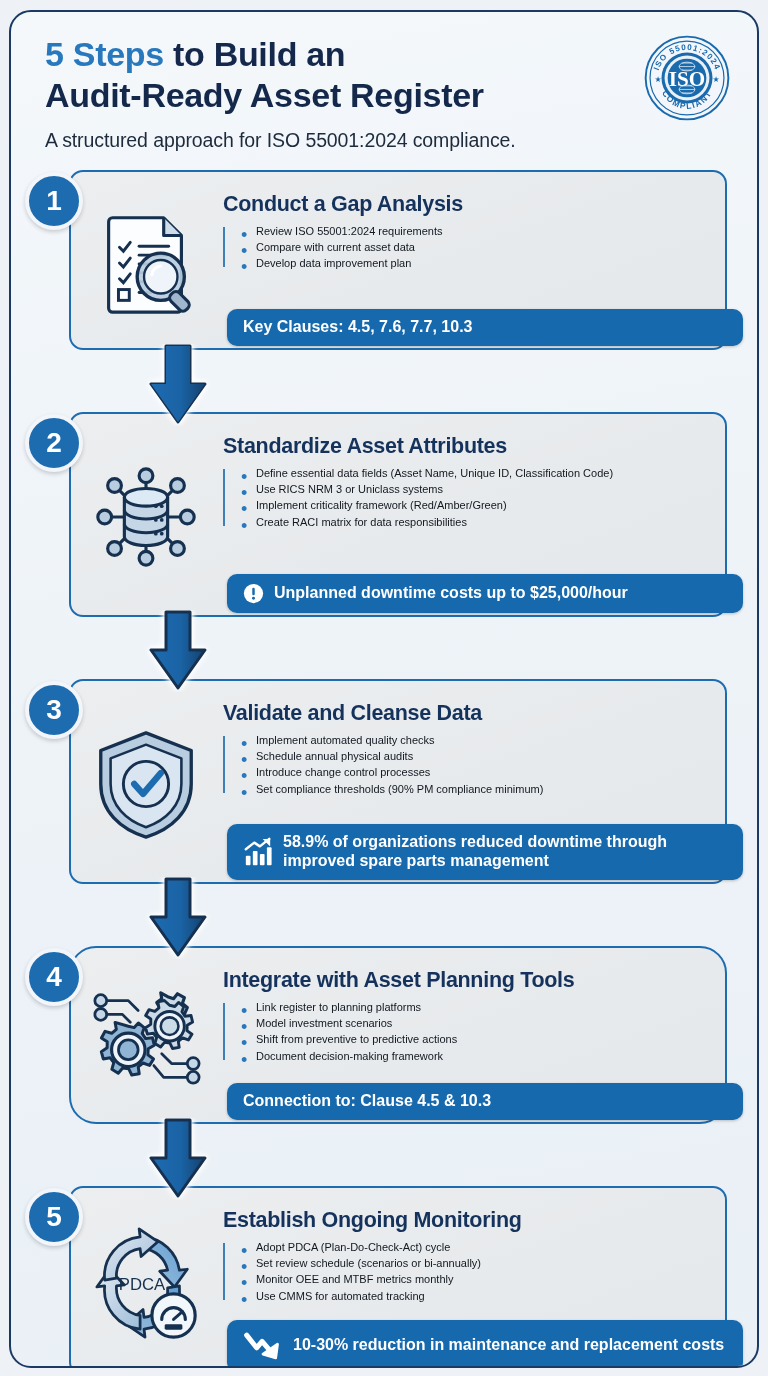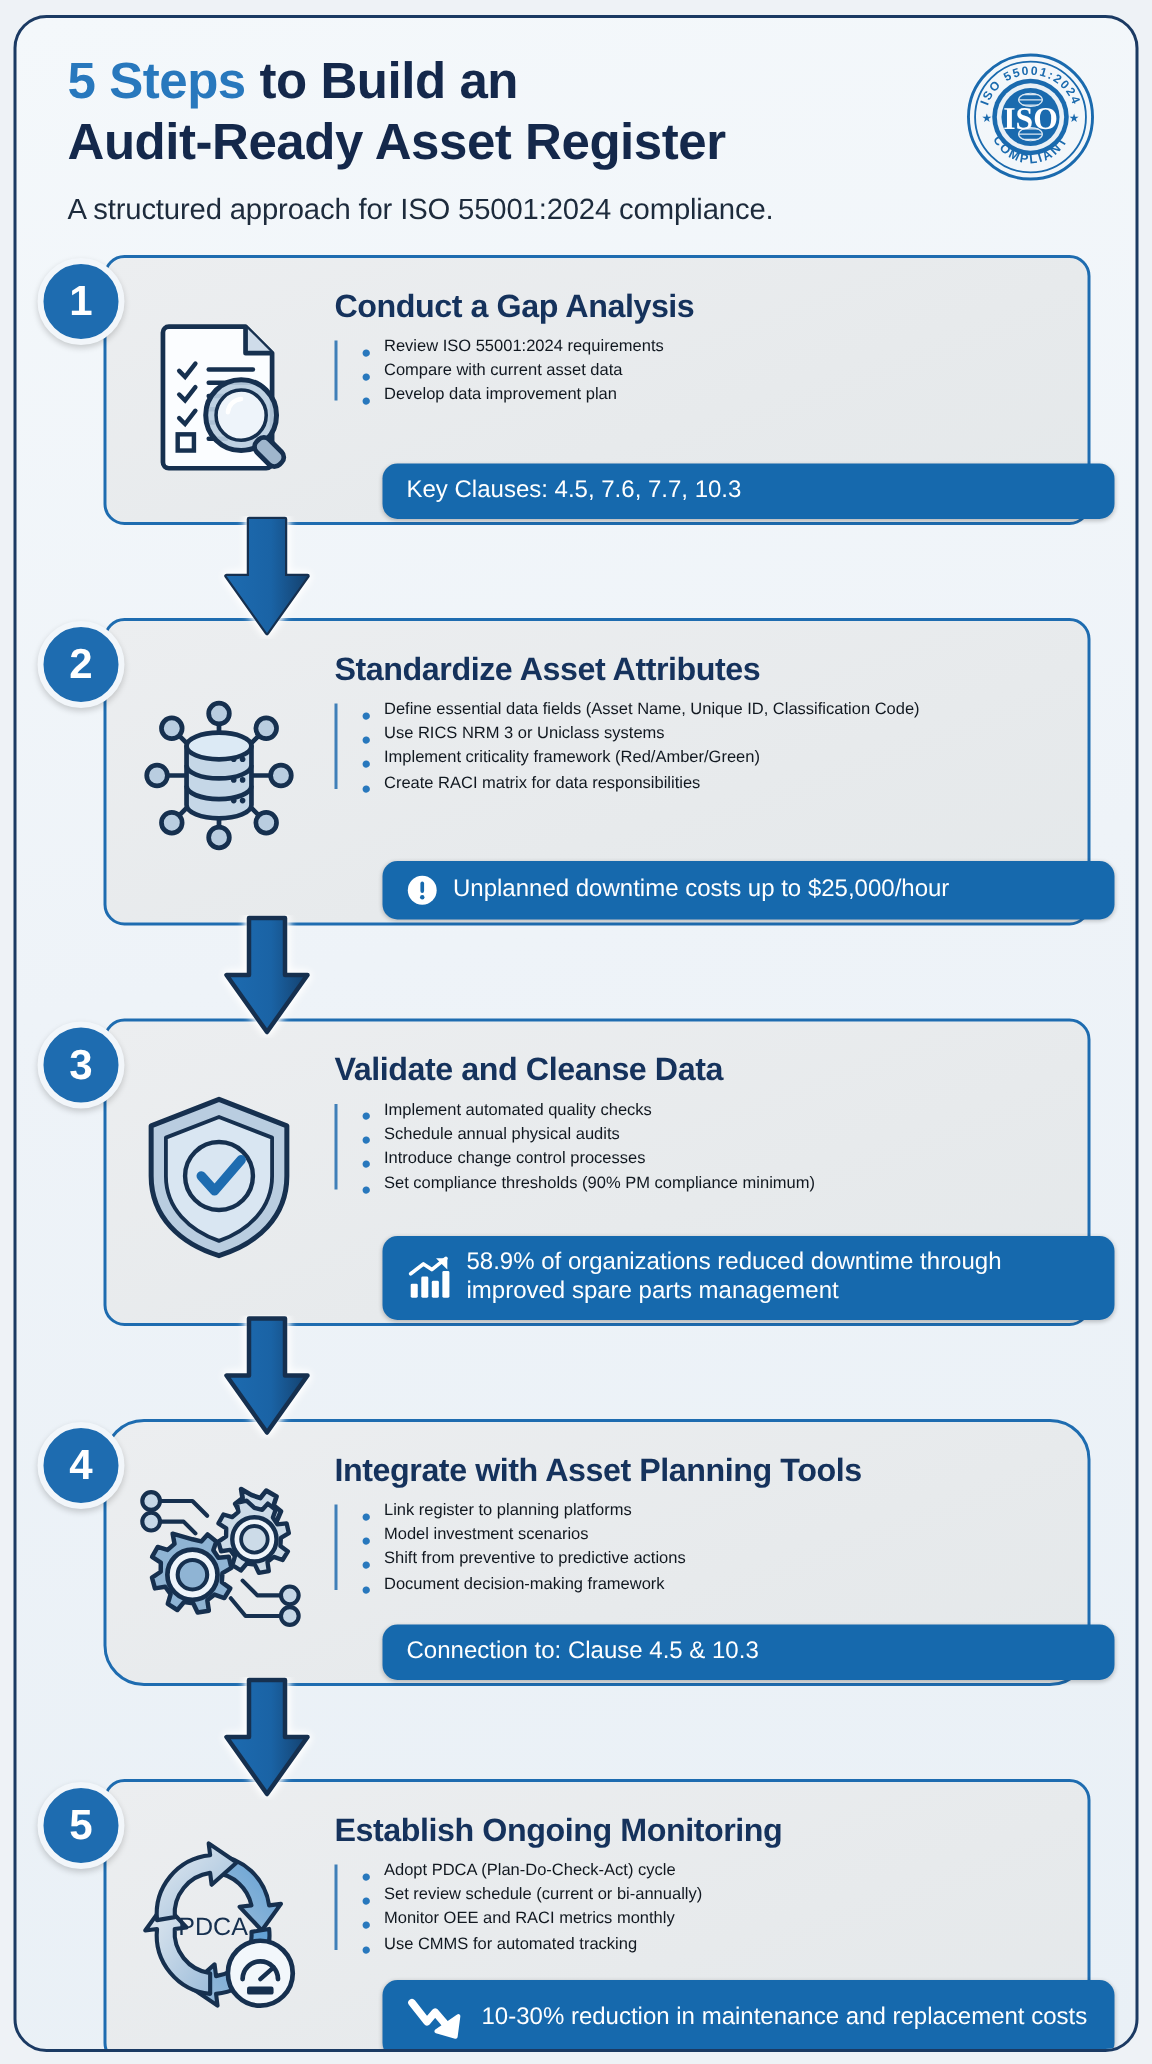"Key Clauses: 4.5, 7.6, 7.7," .callout { font-weight: normal -> bold; margin-left: 28px -> none }
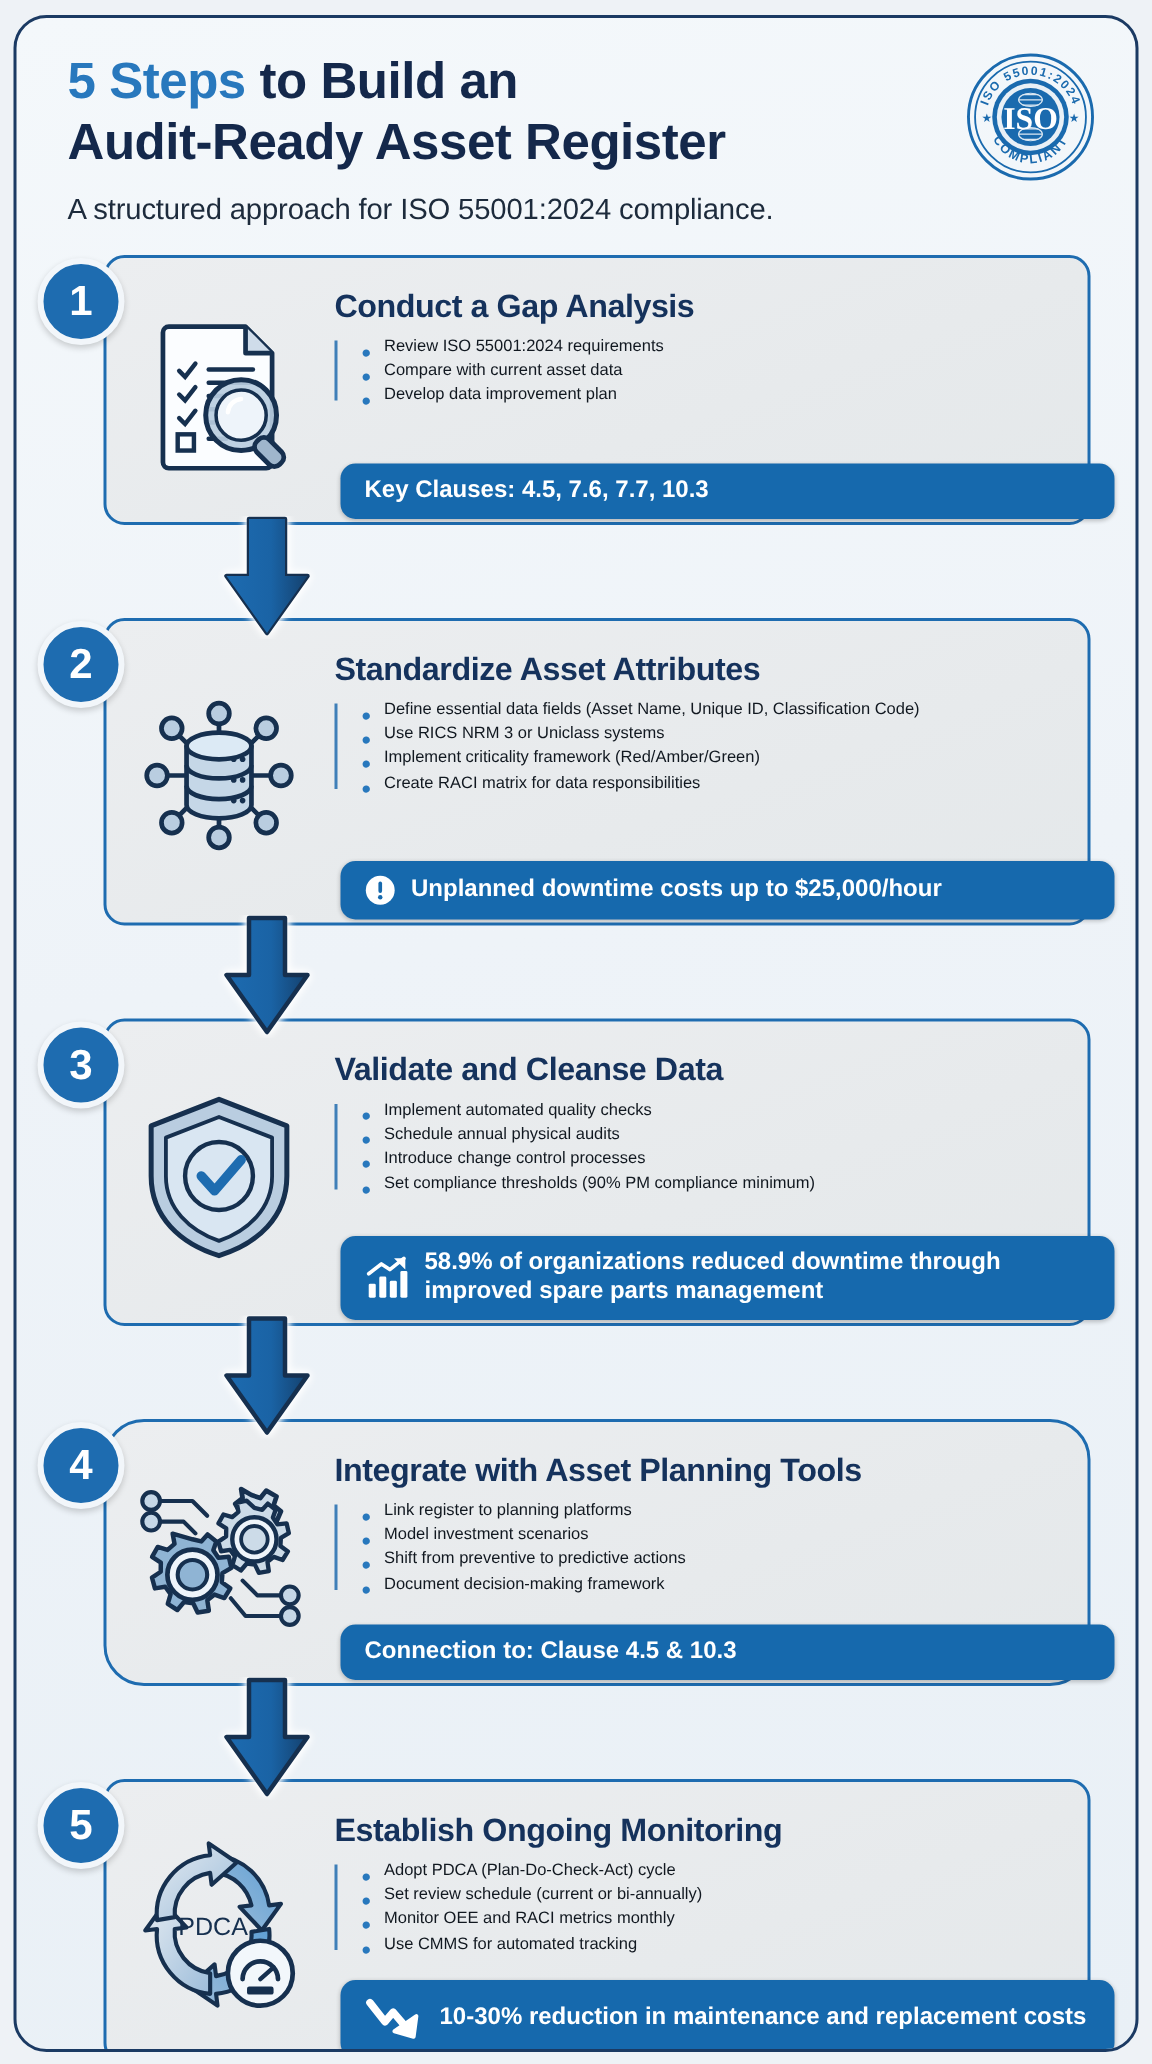"Set review schedule (current or" li { text: current -> scenarios }
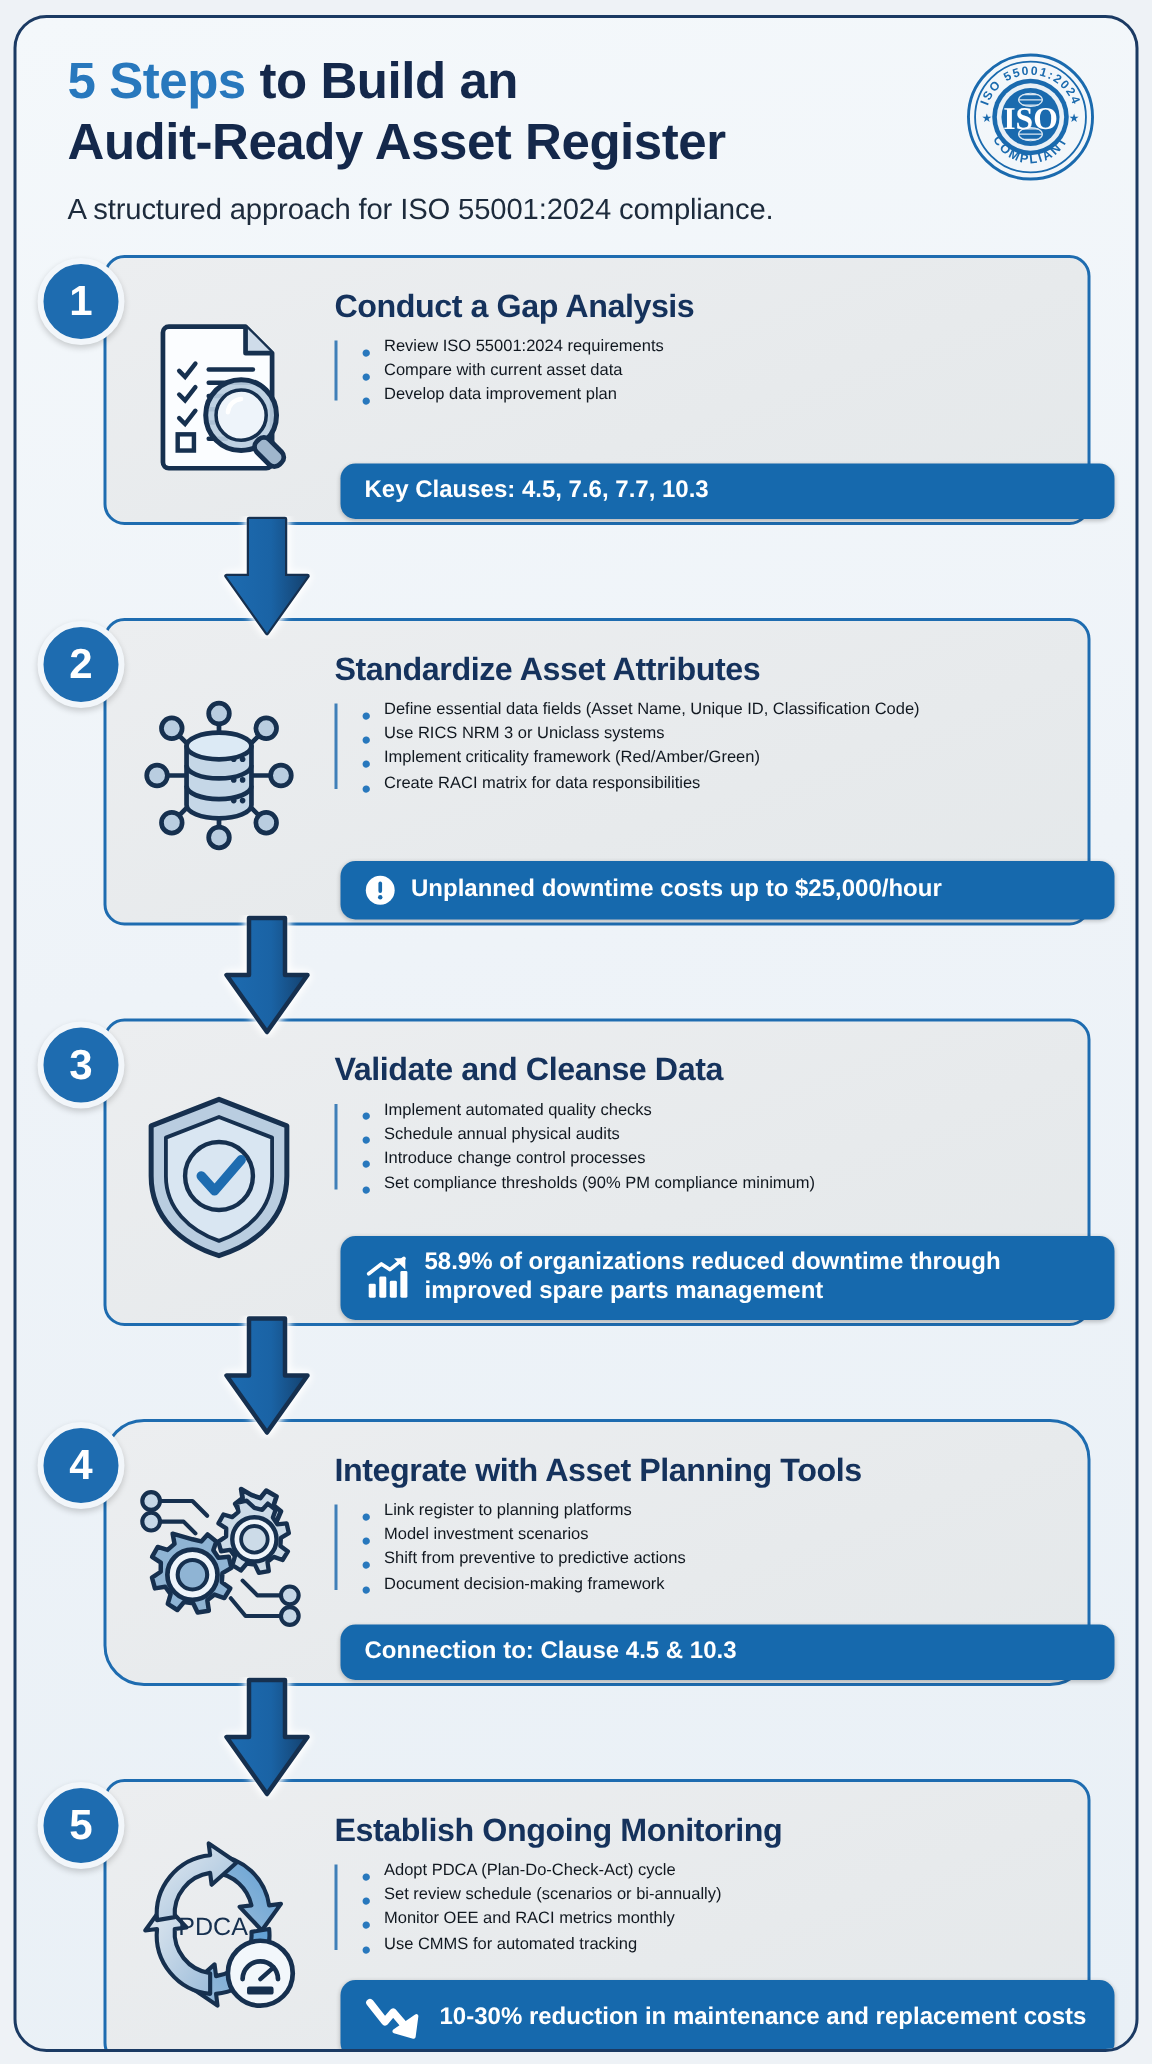"Monitor OEE and RACI metrics" li { text: RACI -> MTBF }
